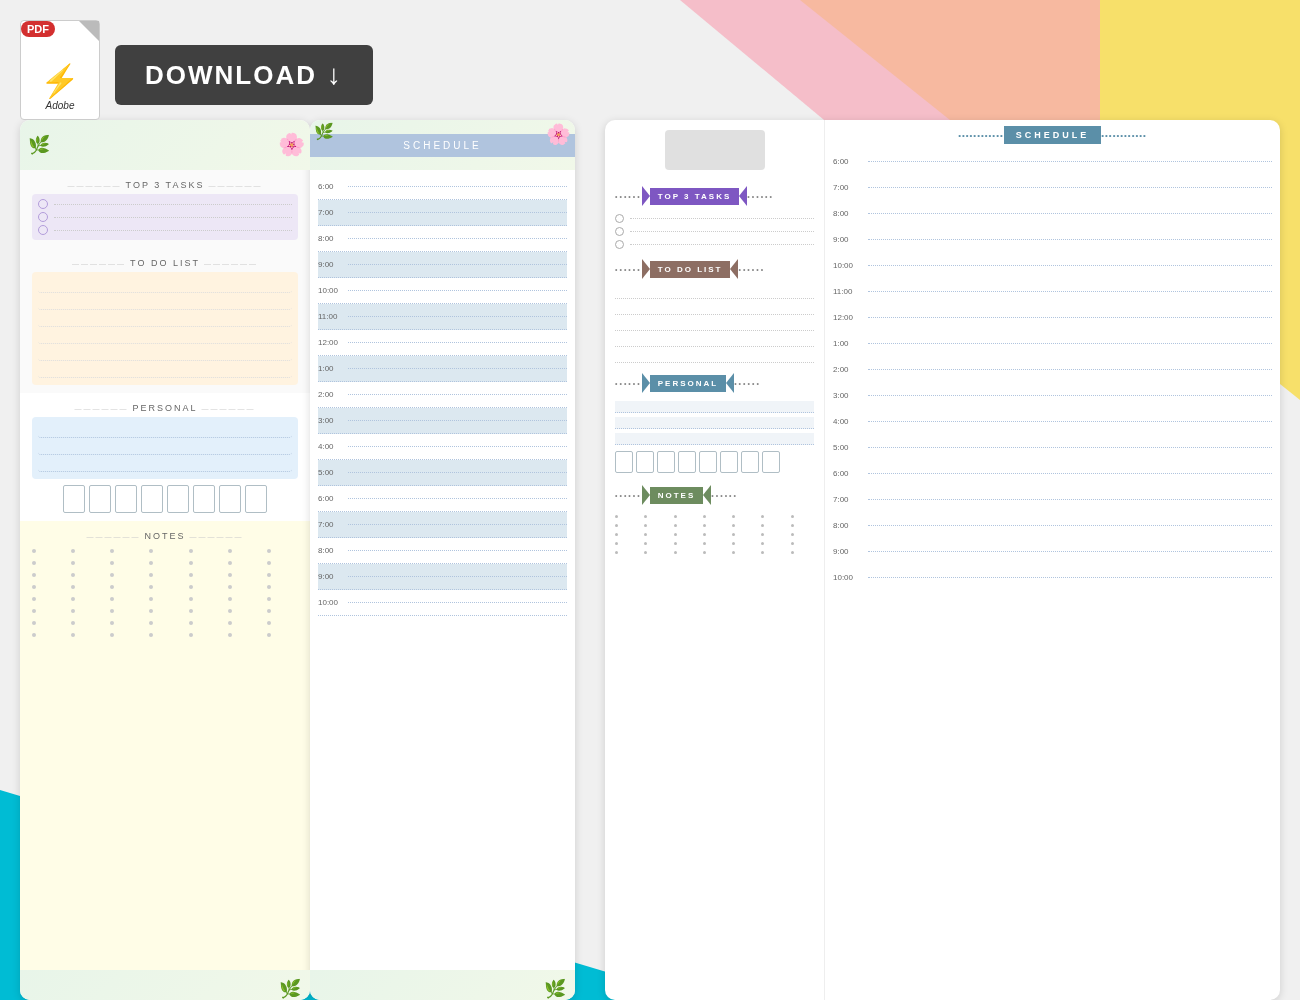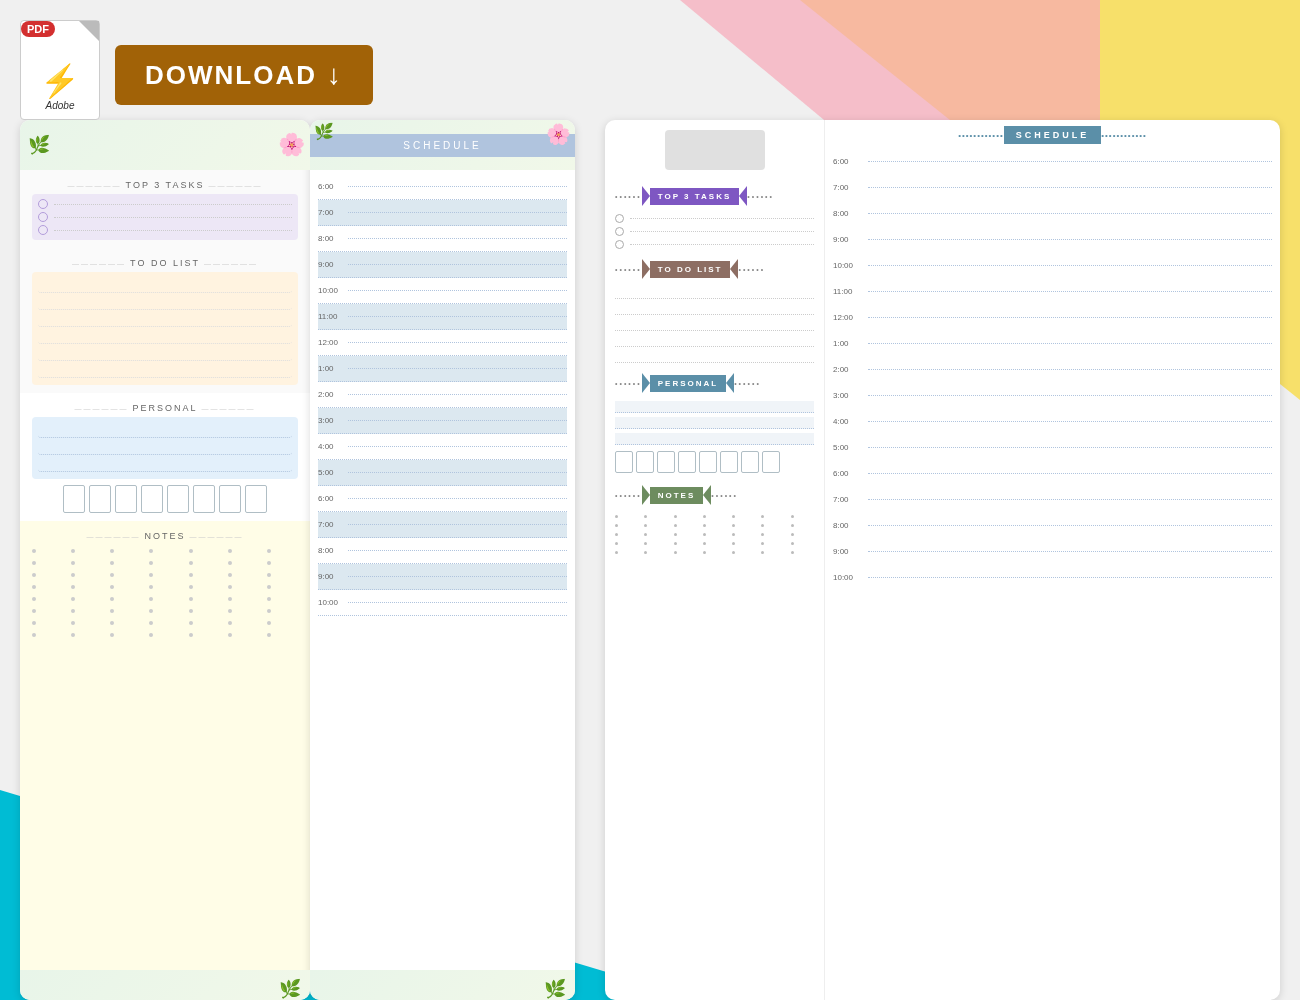"DOWNLOAD" .download-btn { background: #a16207 -> #404040 }
